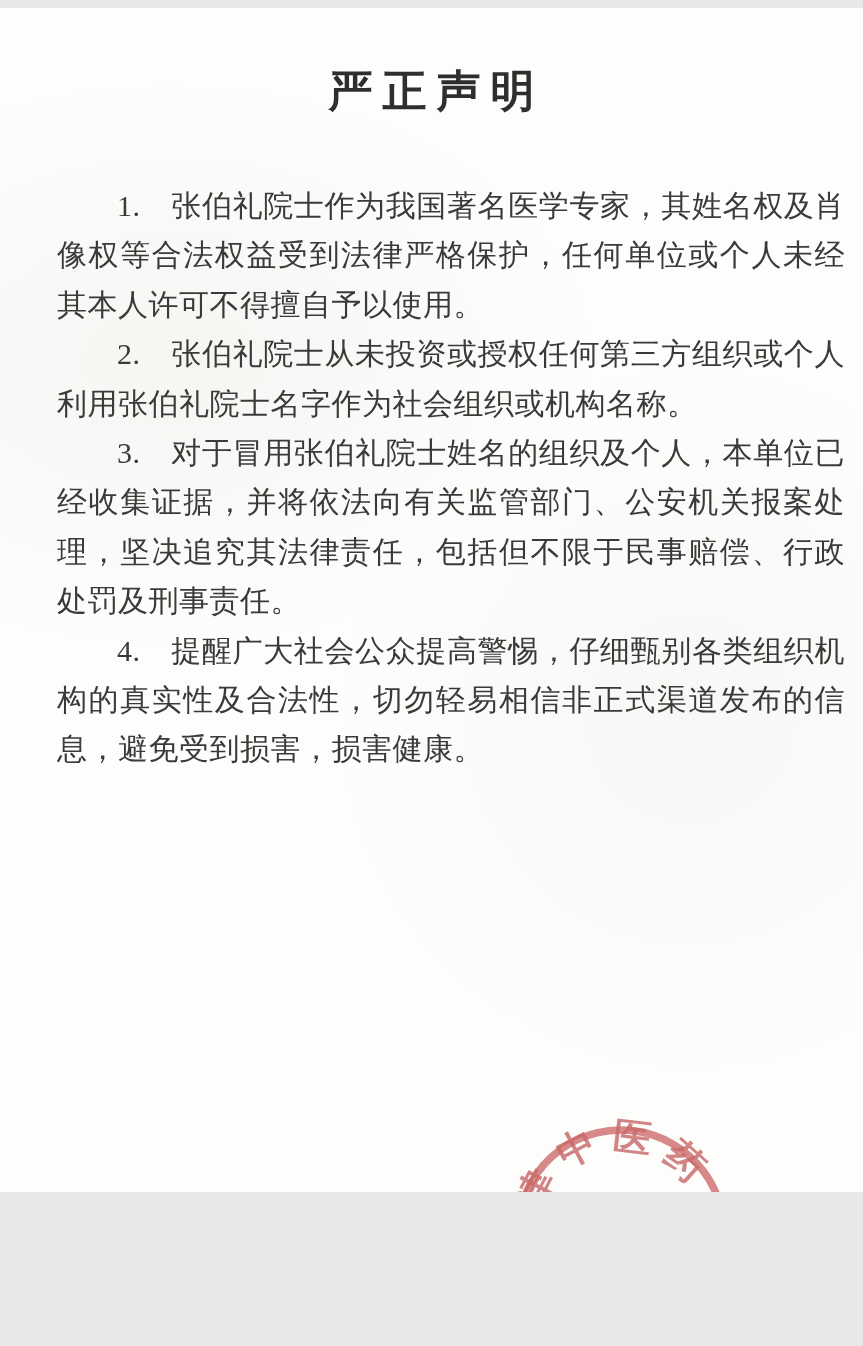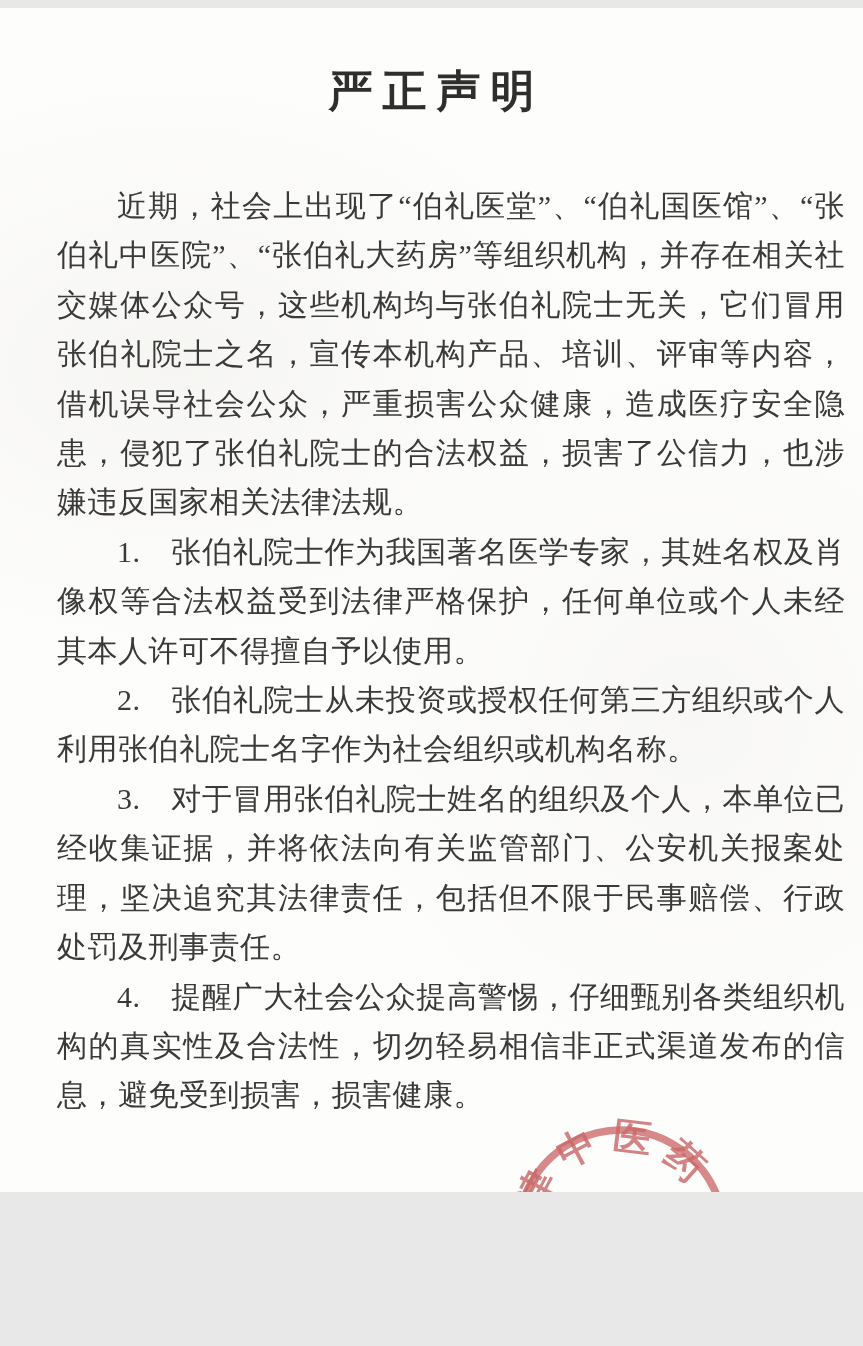"近期，社会上出现了“伯礼医堂”、“伯礼国医馆”、“张伯礼中医院”、“张伯礼大药房" p { html: <p>近期，社会上出现了“伯礼医堂”、“伯礼国医馆”、“张伯礼中医院”、“张伯礼大药房”等组织机构，并存在相关社交媒体公众号，这些机构均与张伯礼院士无关，它们冒用张伯礼院士之名，宣传本机构产品、培训、评审等内容，借机误导社会公众，严重损害公众健康，造成医疗安全隐患，侵犯了张伯礼院士的合法权益，损害了公信力，也涉嫌违反国家相关法律法规。</p> -> none }
